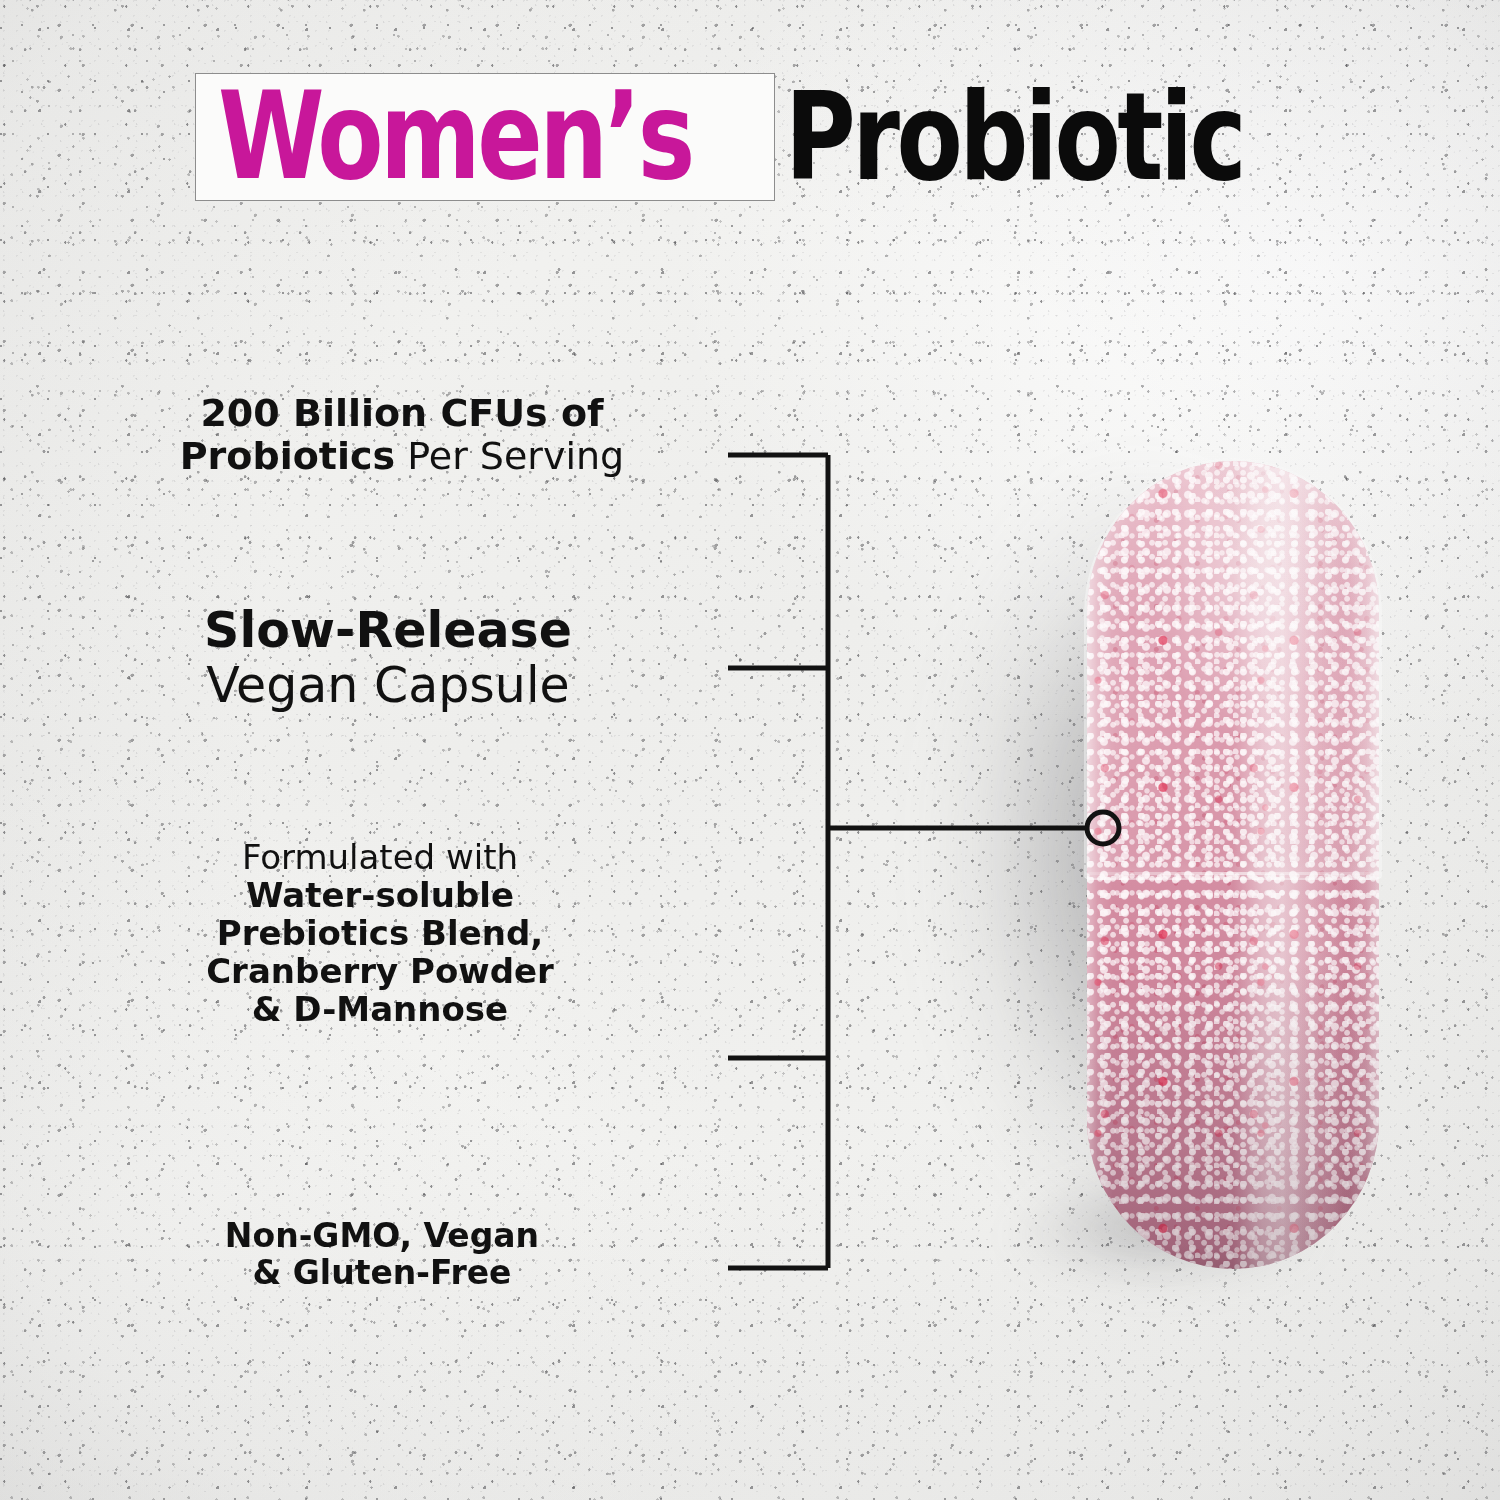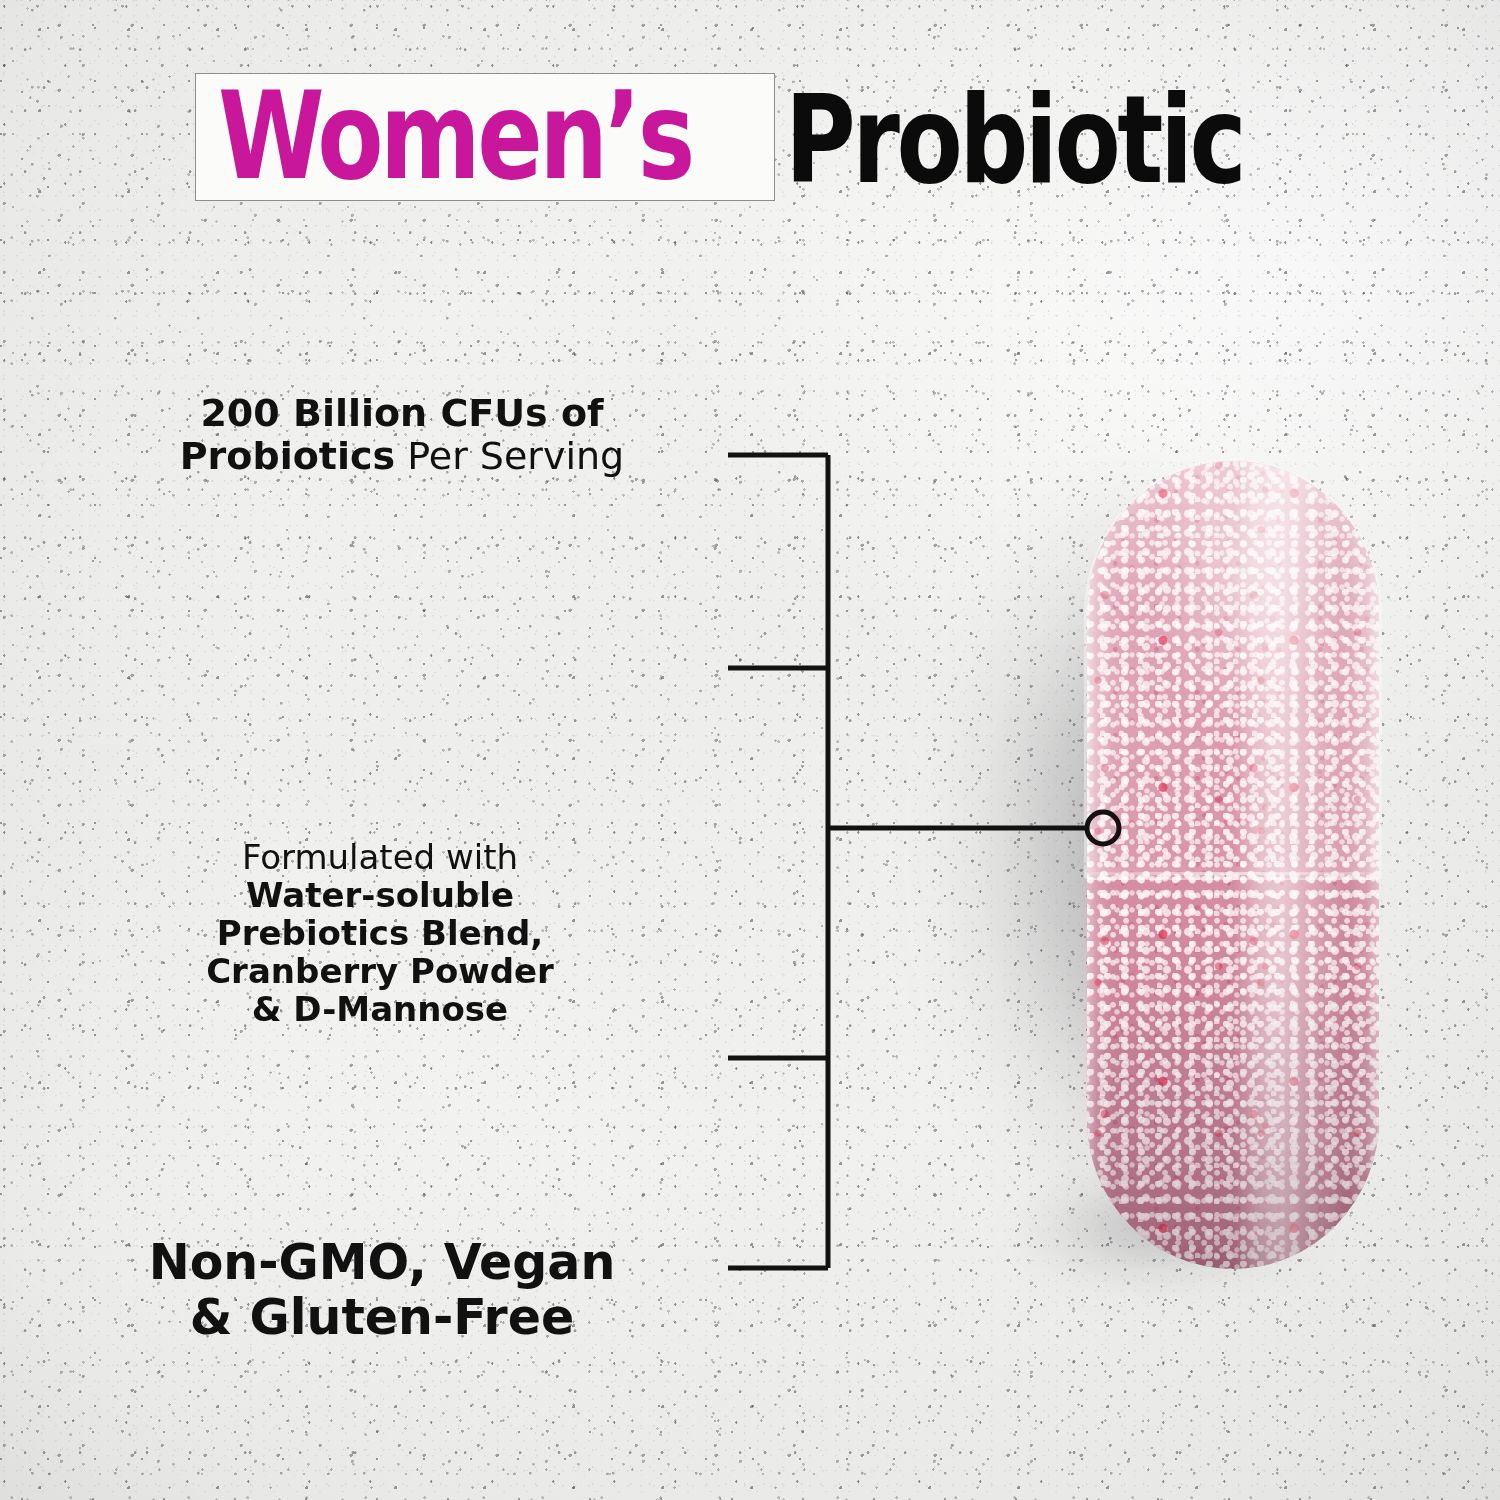"Women’s" .title-inner { align-items: flex-end -> center }
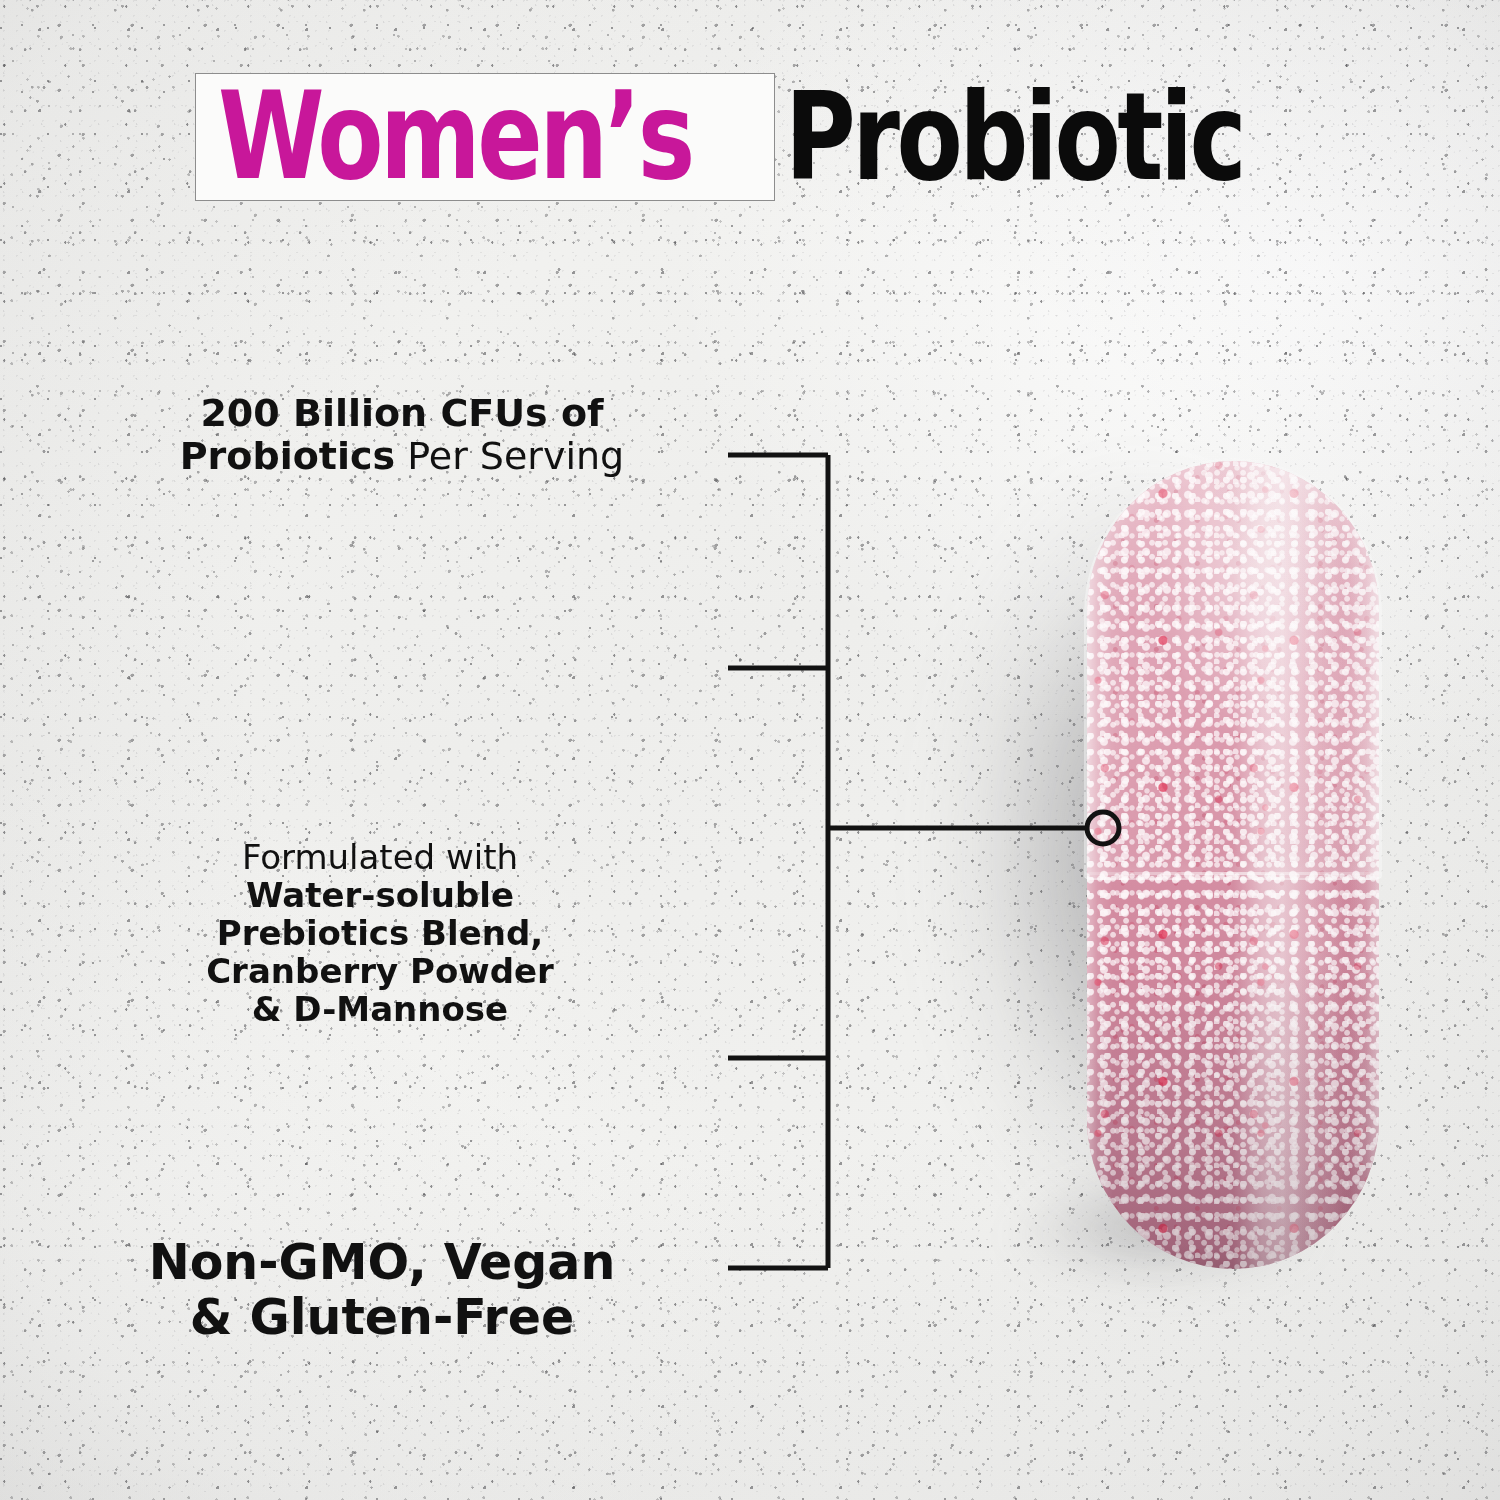"Slow-Release" div.feature { html: none -> <div> <span><b>Slow-Release</b></span> <span><span>Vegan Capsule</span></span> </div> }
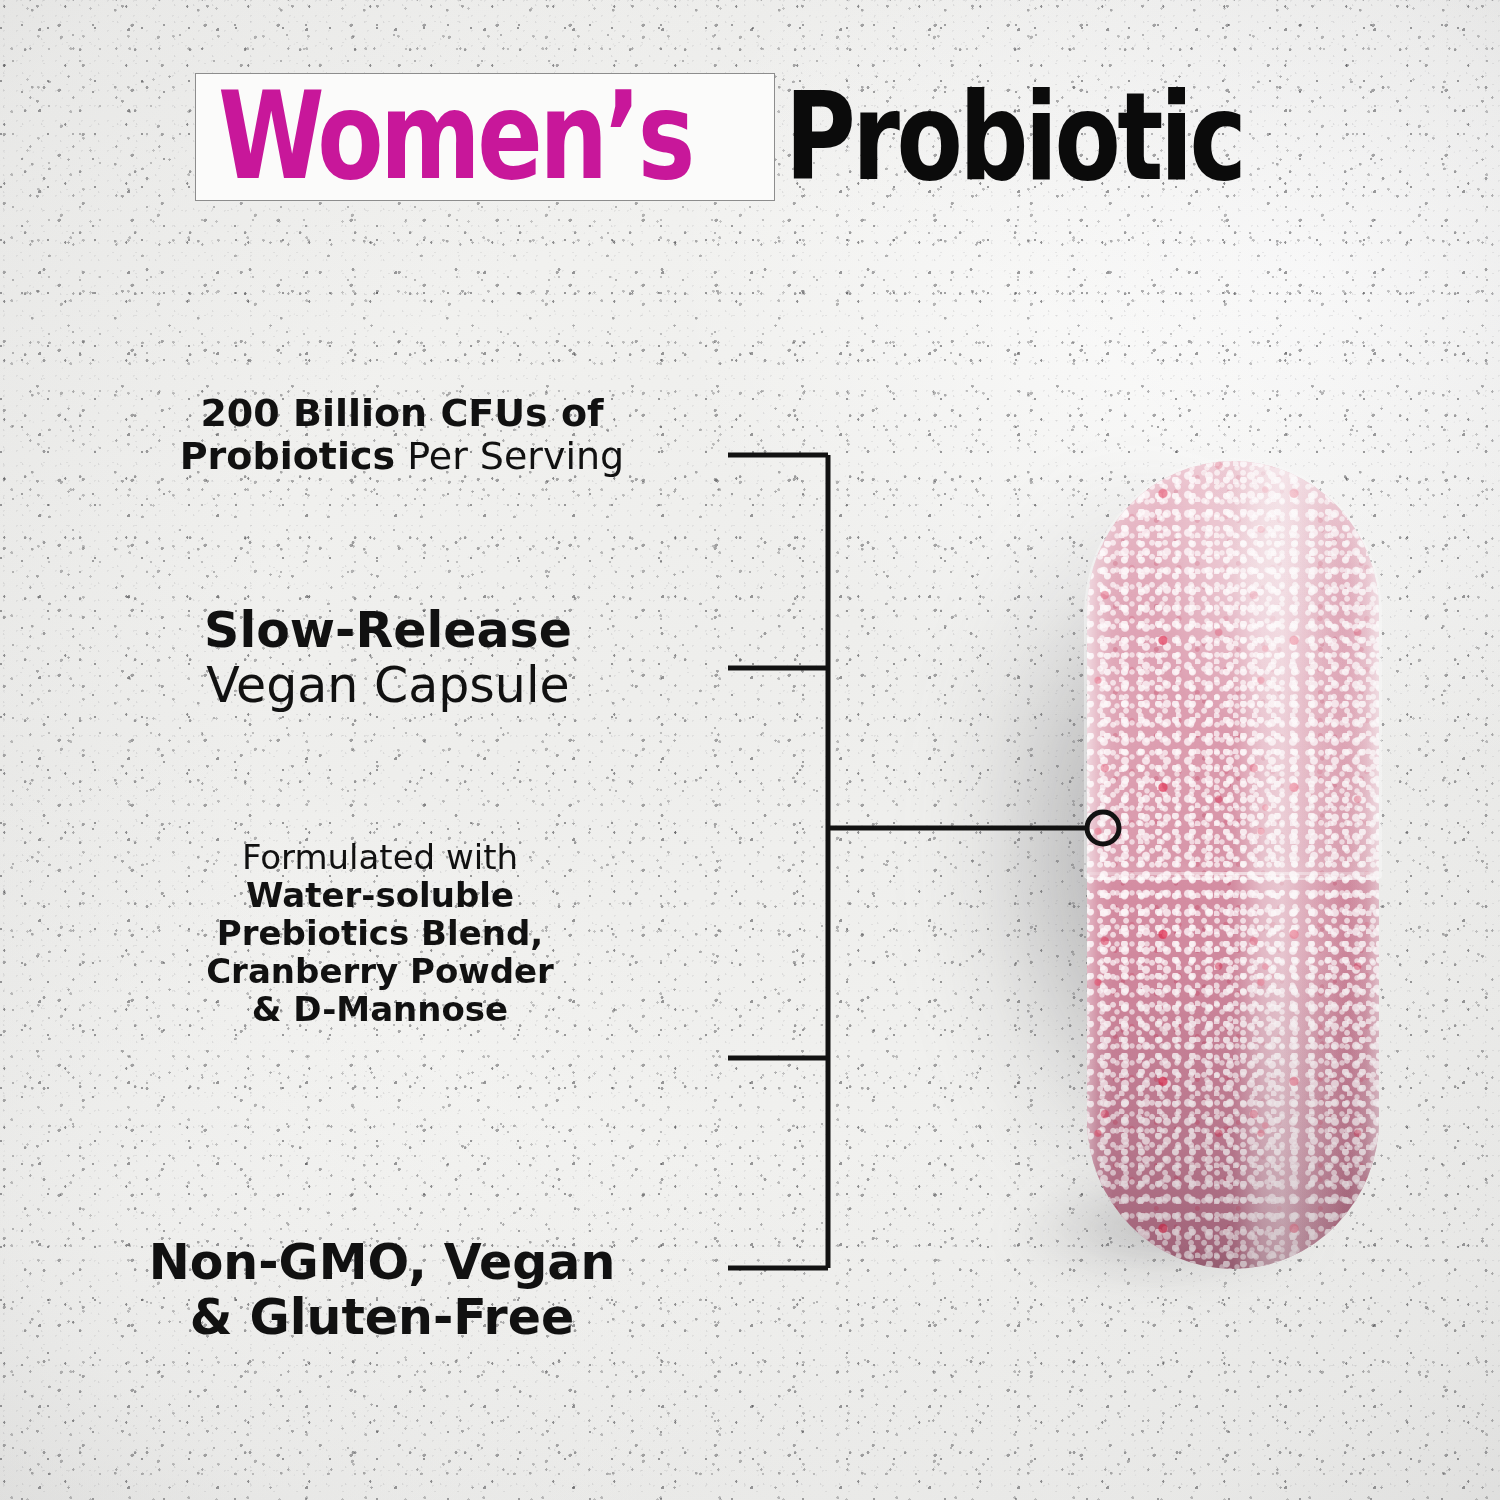"Non-GMO, Vegan" #feature-3 { font-size: 49px -> 33px; margin-top: 18px -> none }
